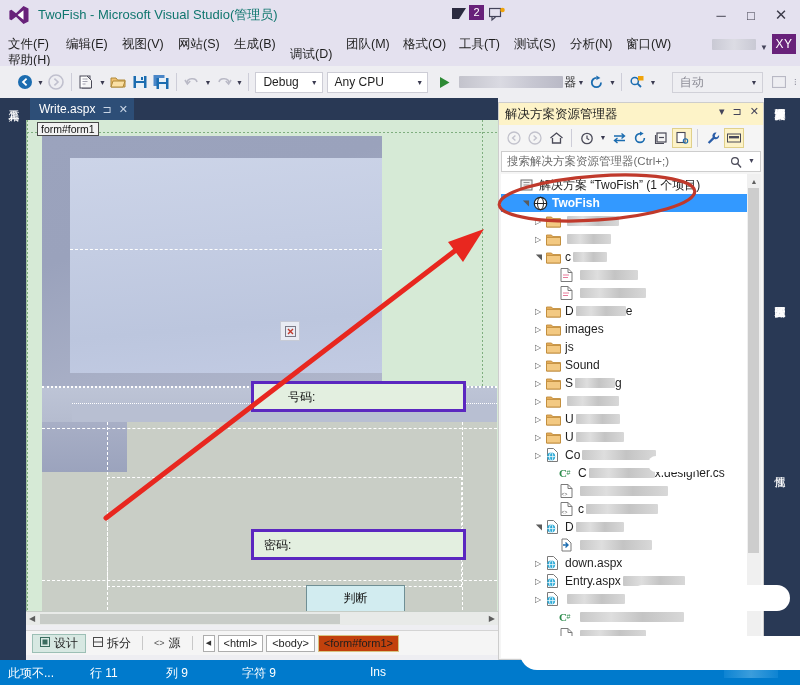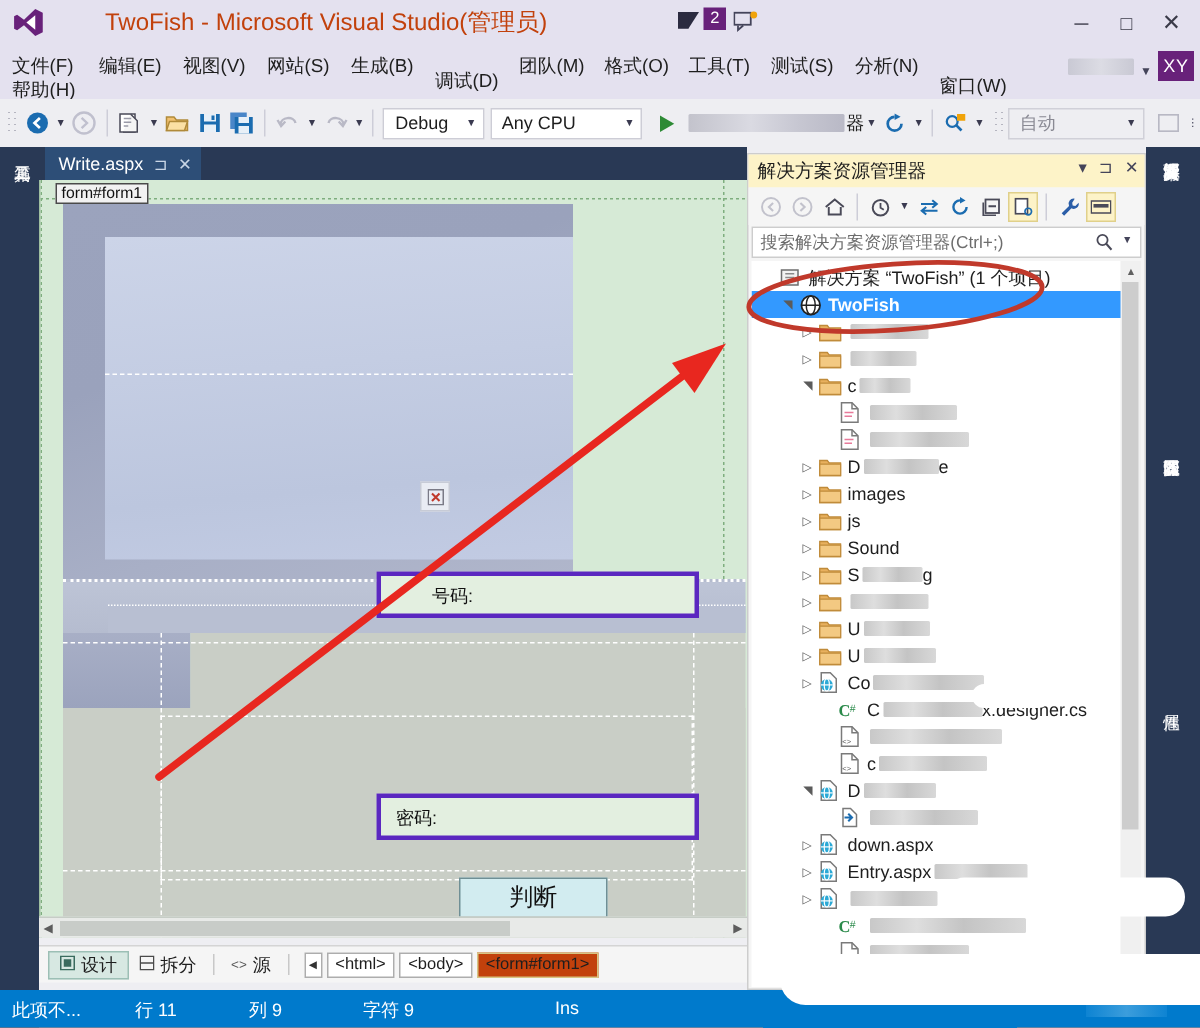"TwoFish - Microsoft Visual Studio(管理员)" .title-text { color: #c2410c -> #0f766e; font-size: 16px -> 13px; margin-left: 32px -> none }
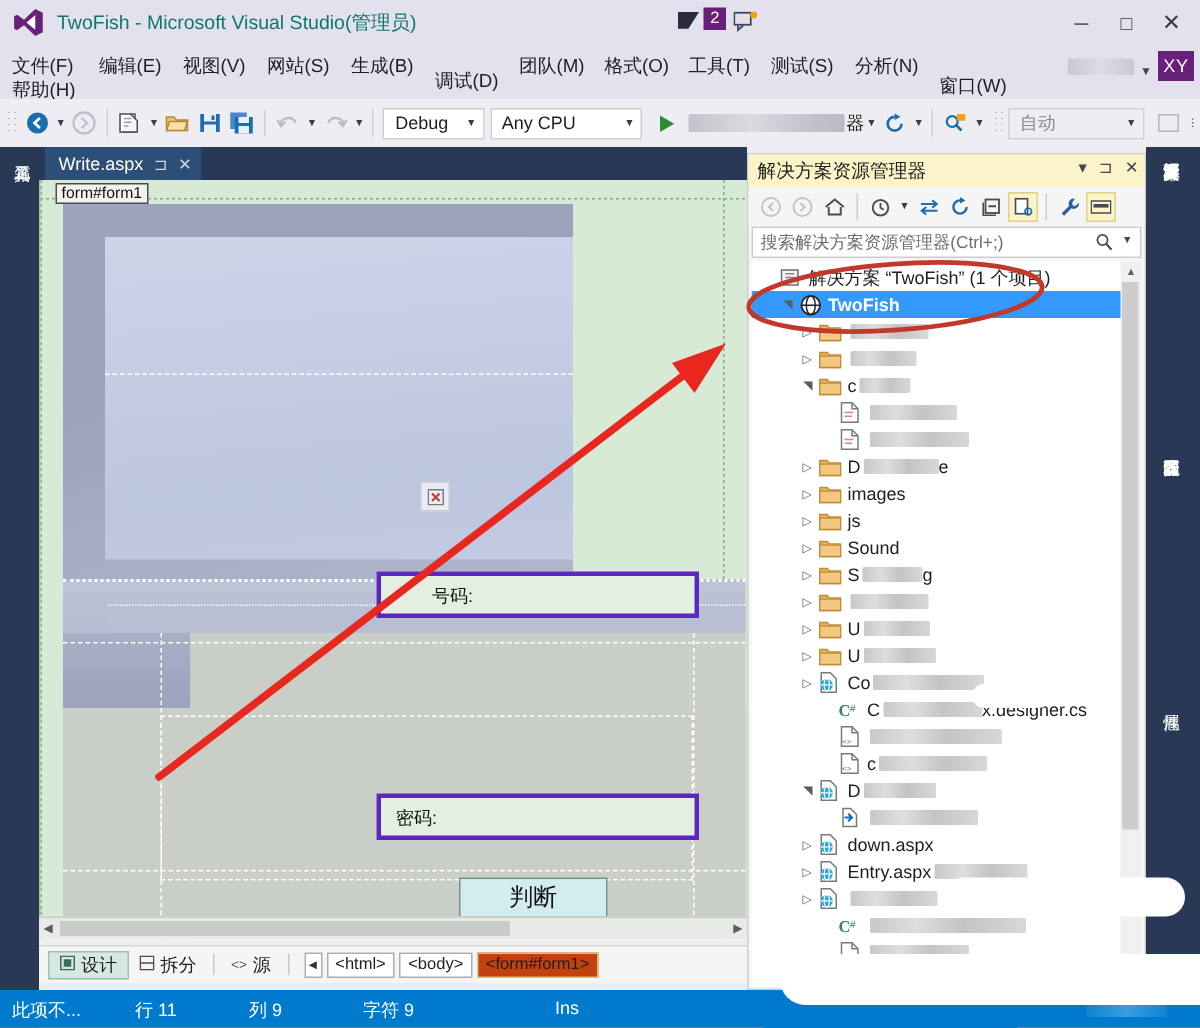"窗口(W)" div.menu-item { top: 19px -> 6px }
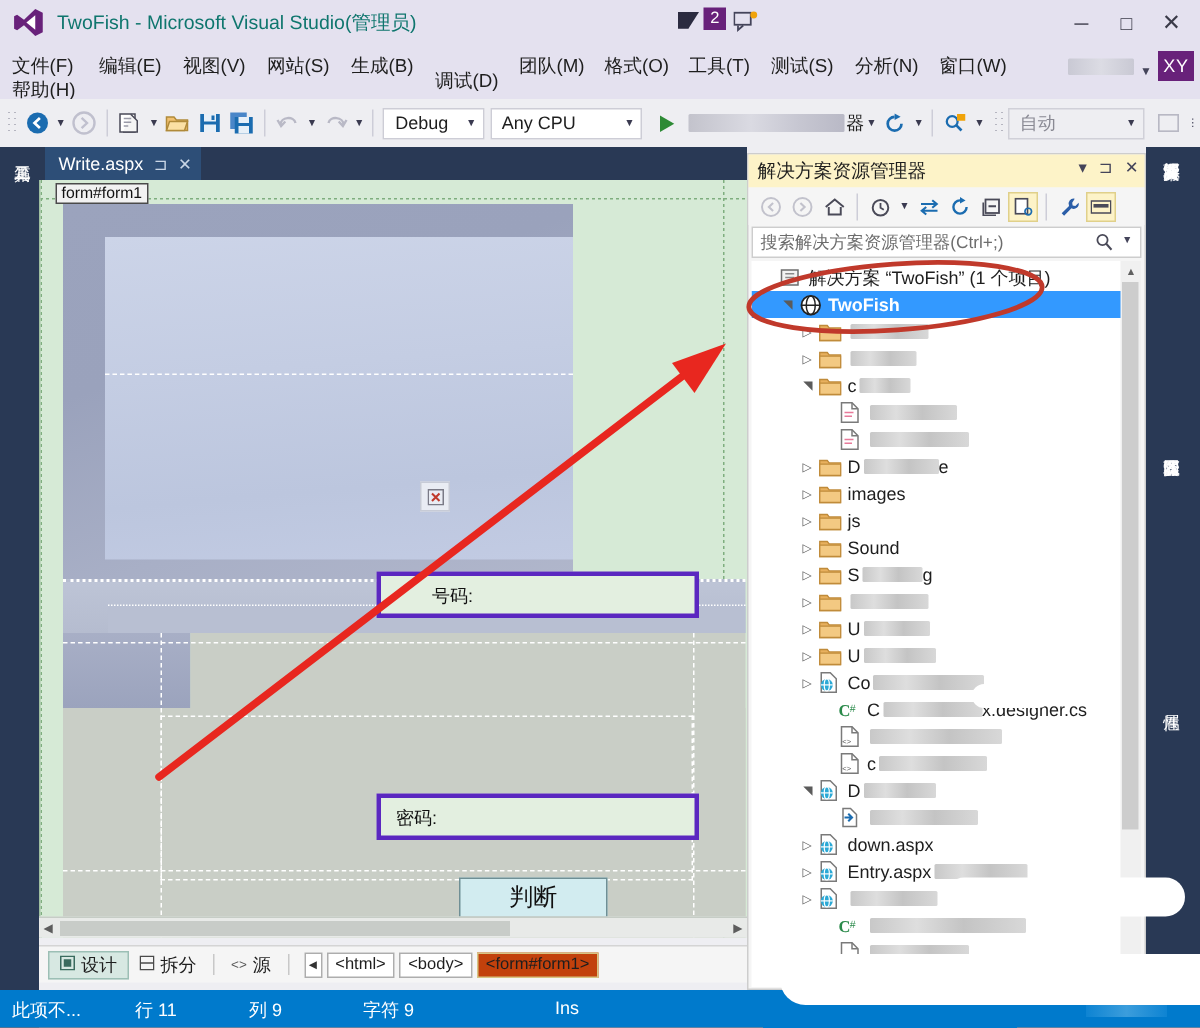"判断" .judge-btn { font-size: 16px -> 12px }
